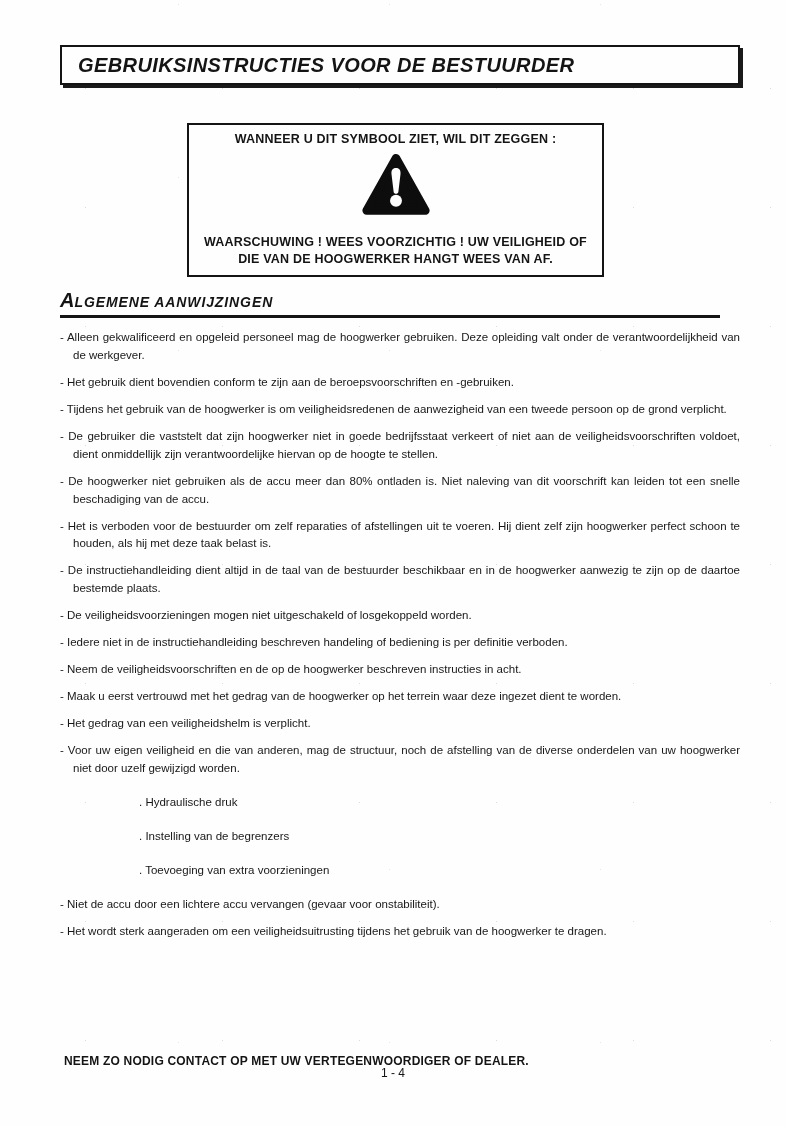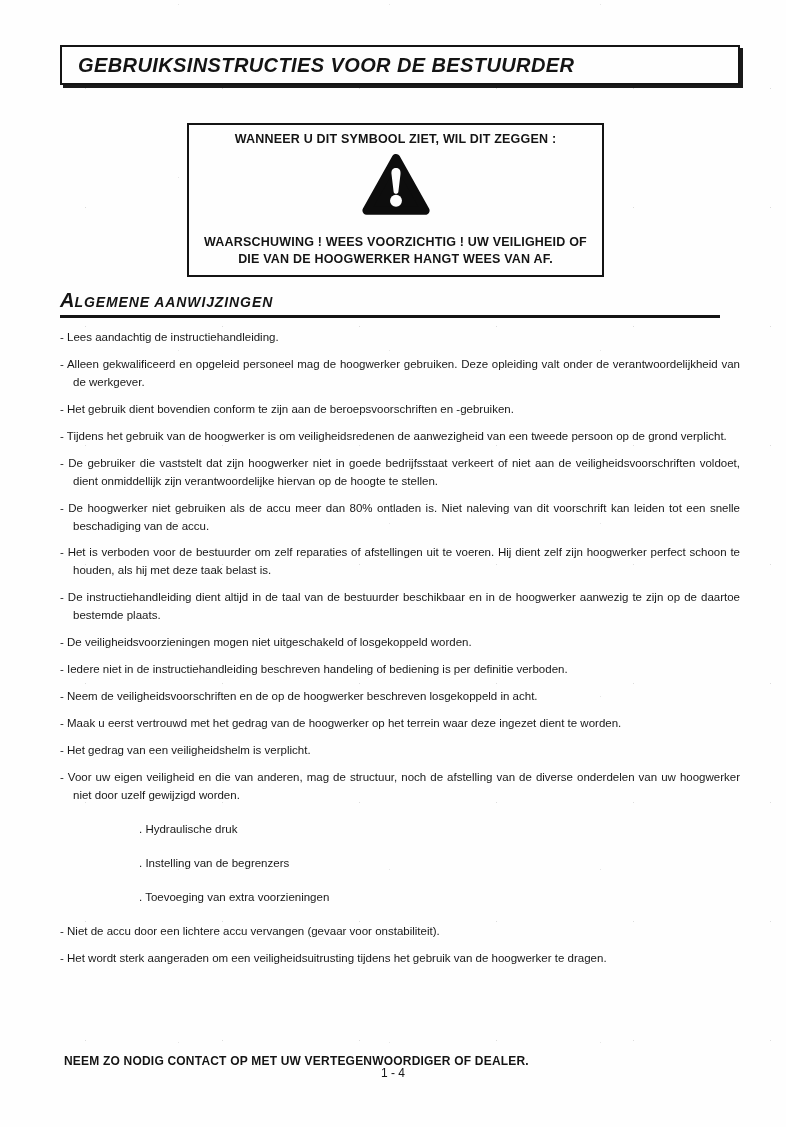"- Lees aandachtig de" p.item { html: <p>- Lees aandachtig de instructiehandleiding.</p> -> none }
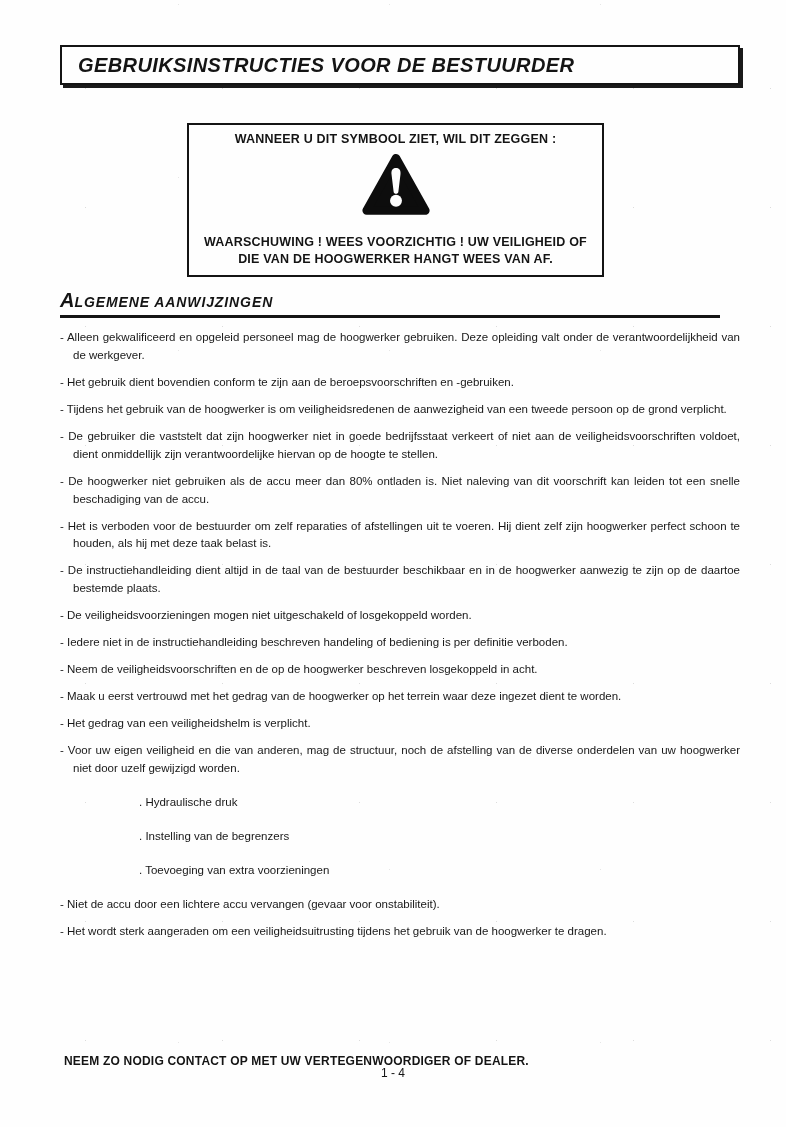"- Neem de veiligheidsvoorschriften en" p.item { text: losgekoppeld -> instructies }
